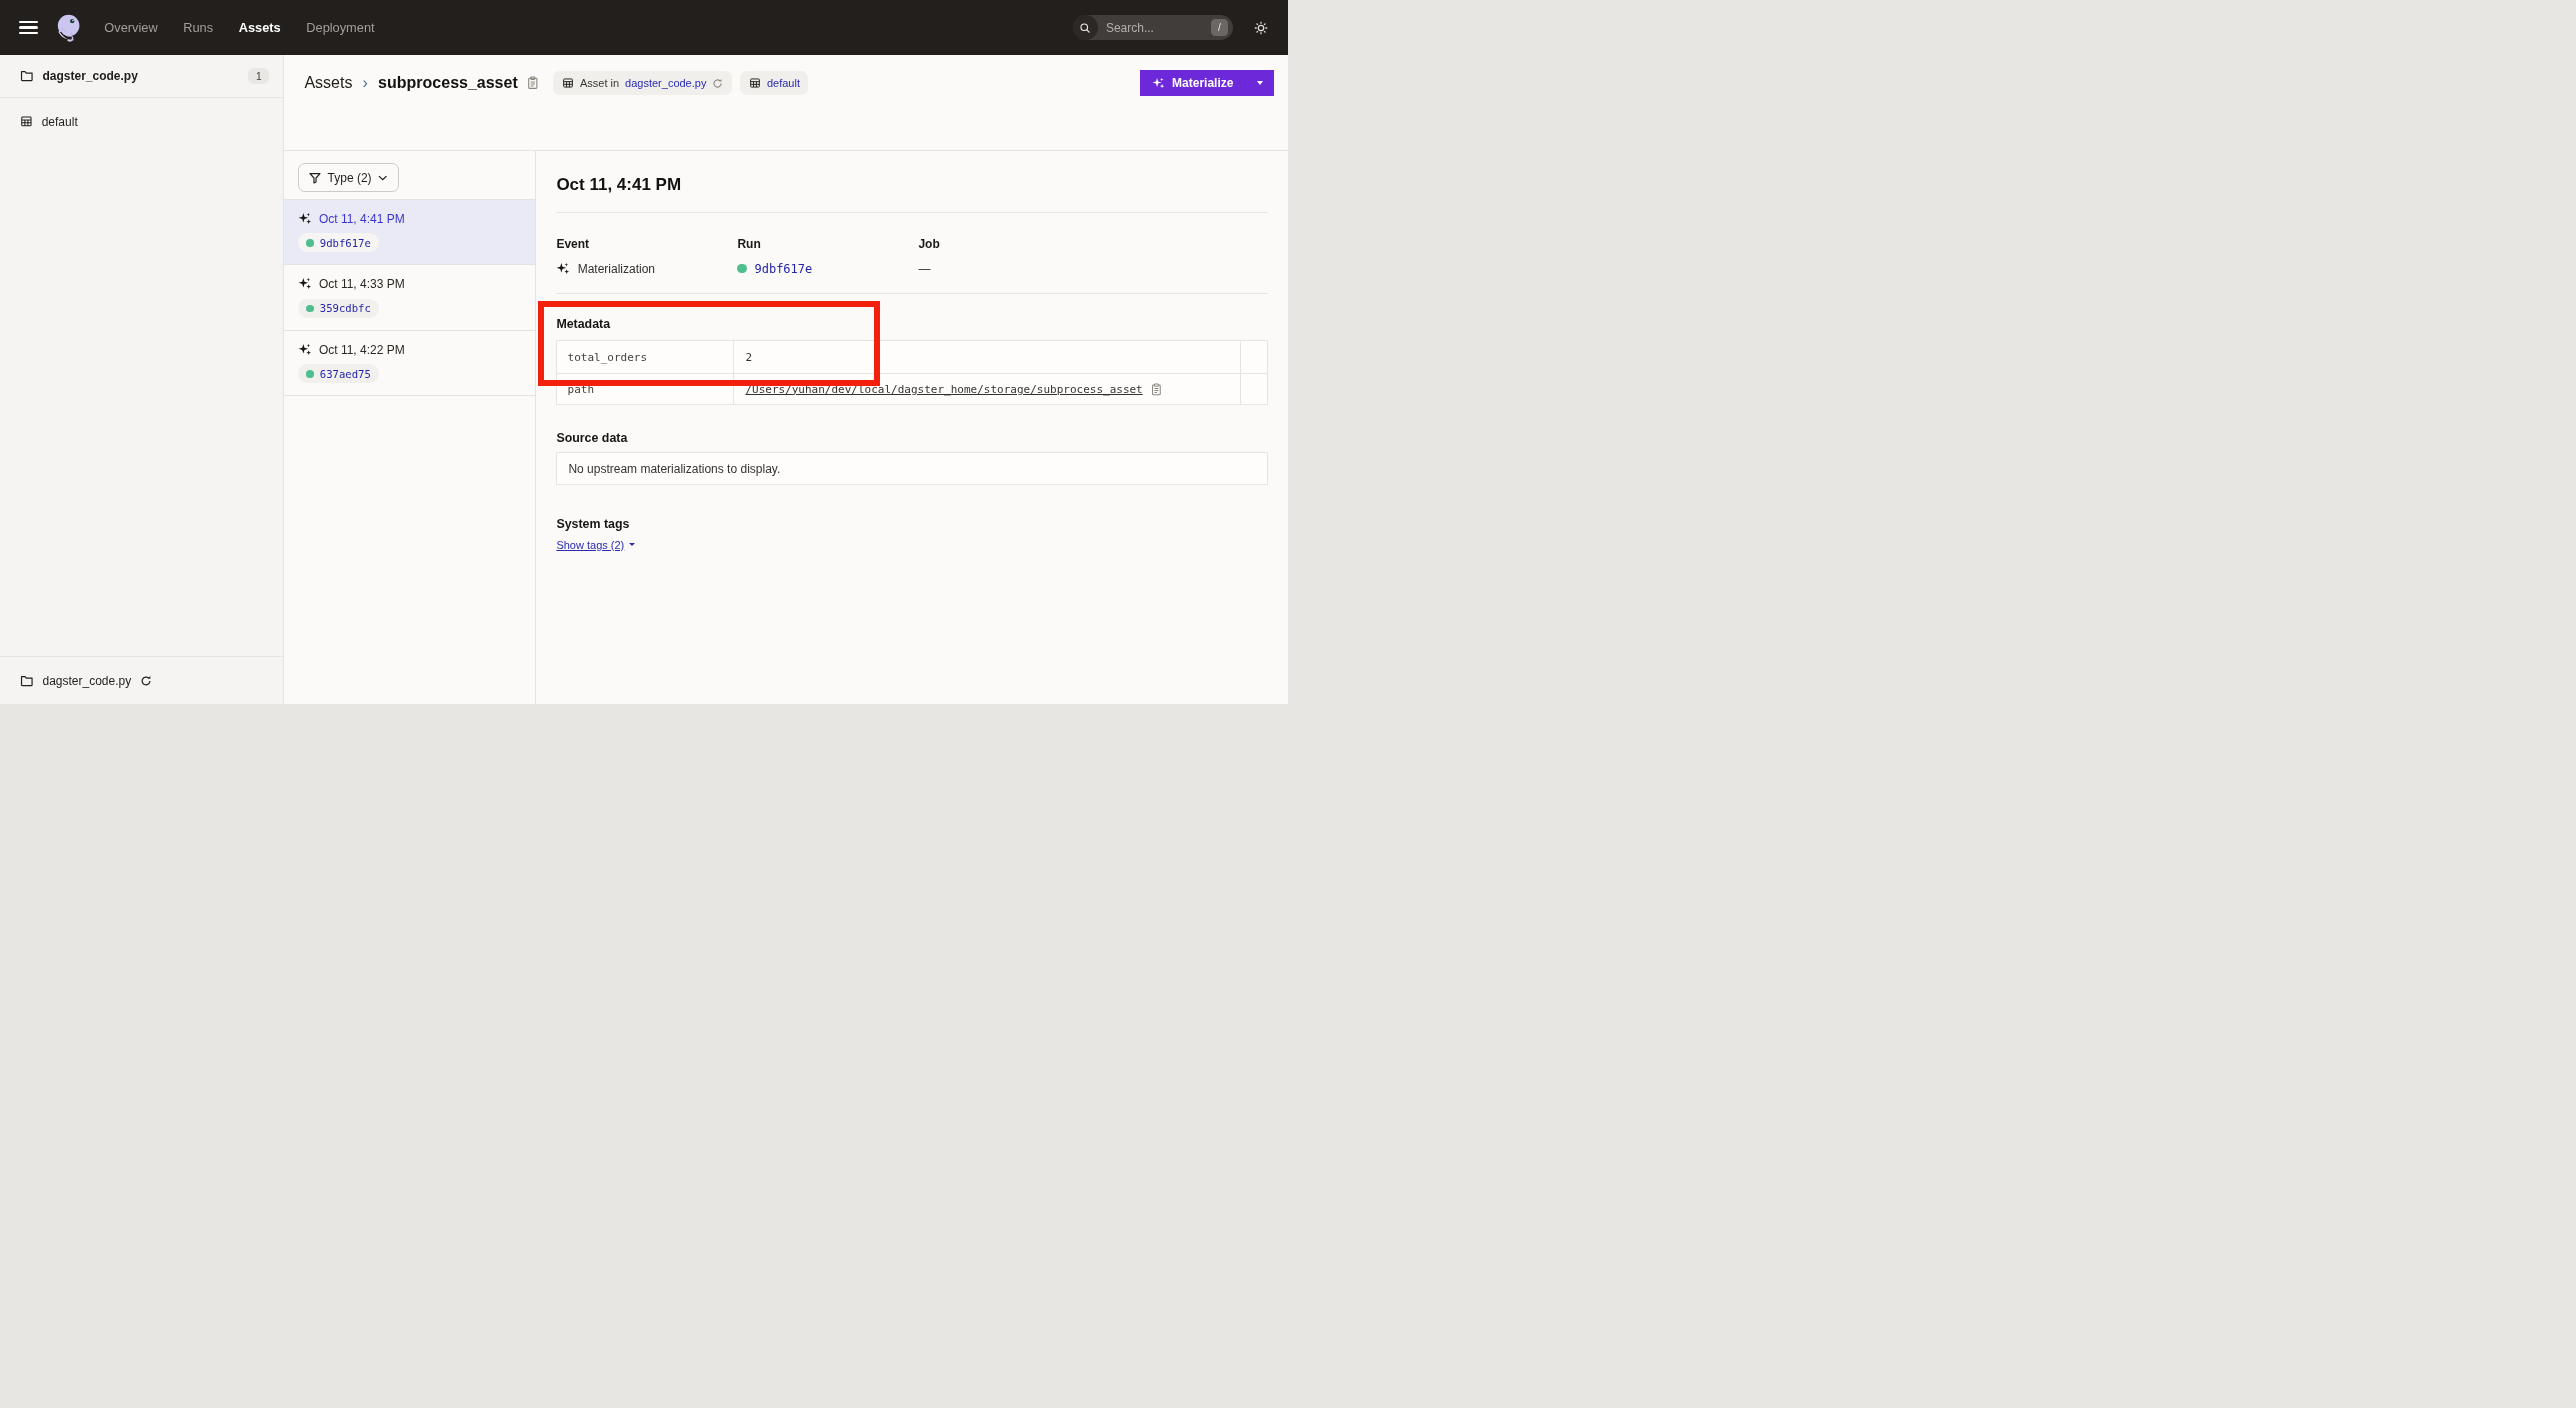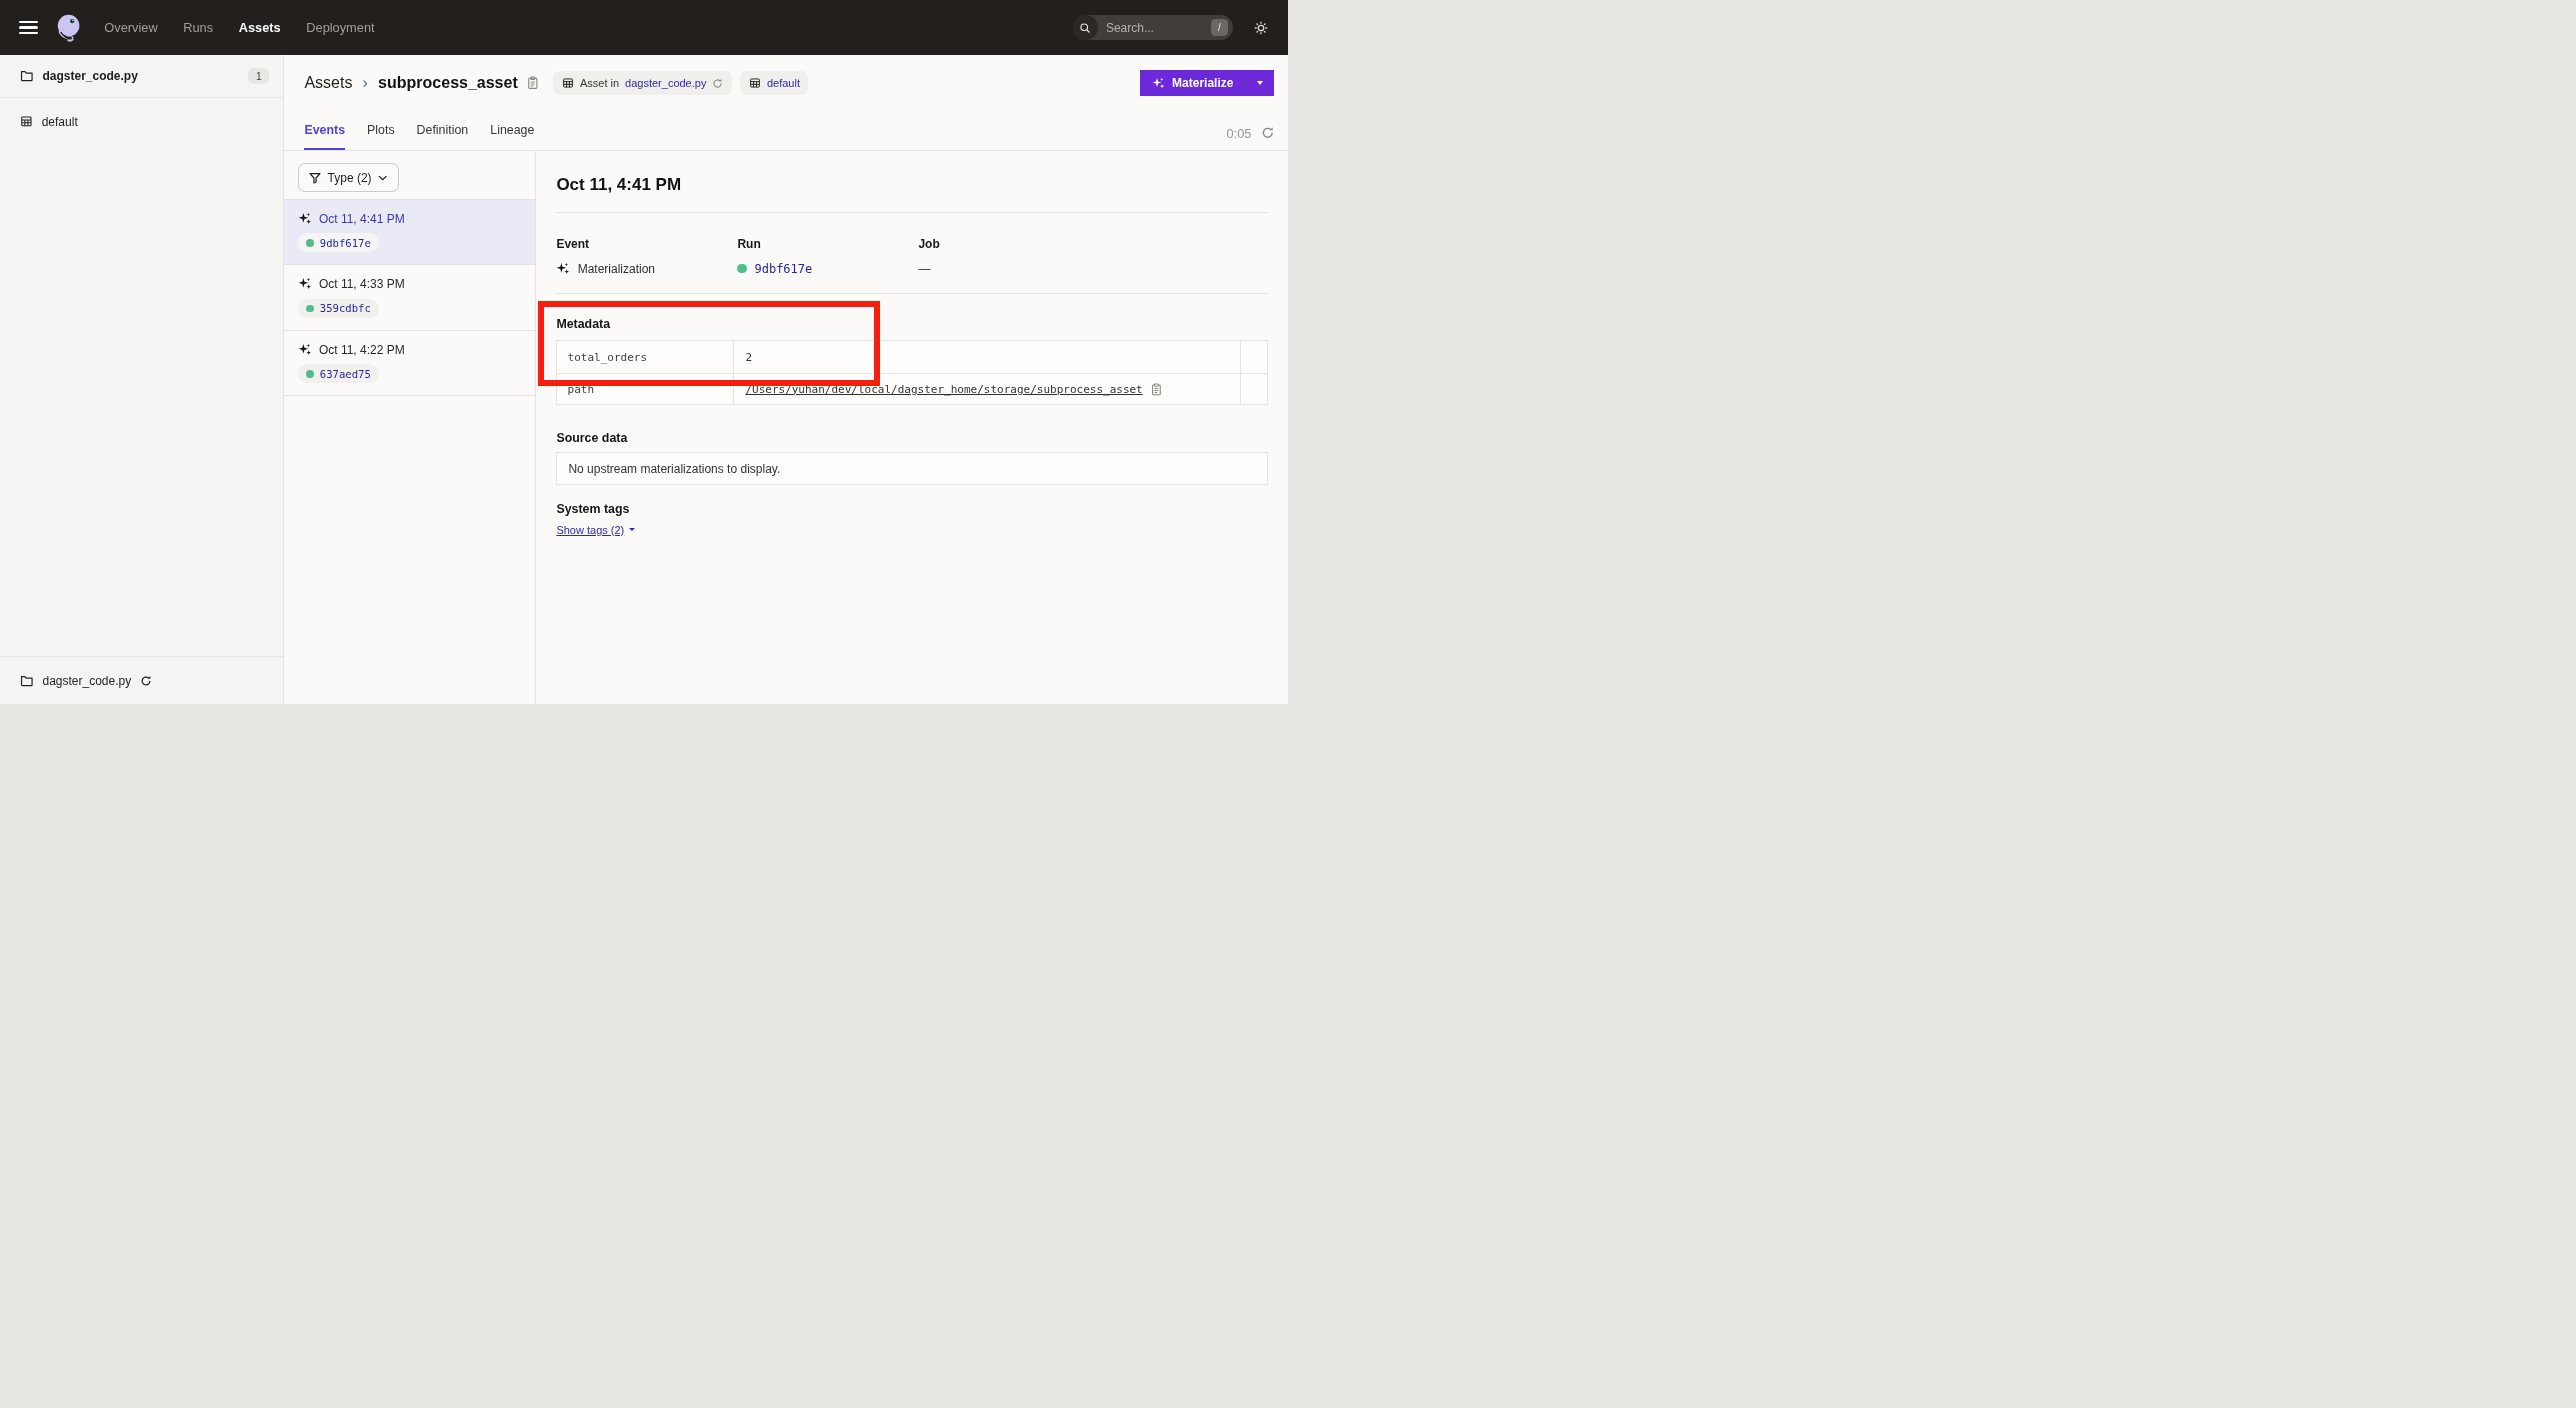"Events" div.header-row2 { html: <div> <nav> <a>Events</a> <a>Plots</a> <a>Definition</a> <a>Lineage</a> </nav> <div> <span>0:05</span> <span> <svg> <path></path> <path></path> </svg> </span> </div> </div> -> none }
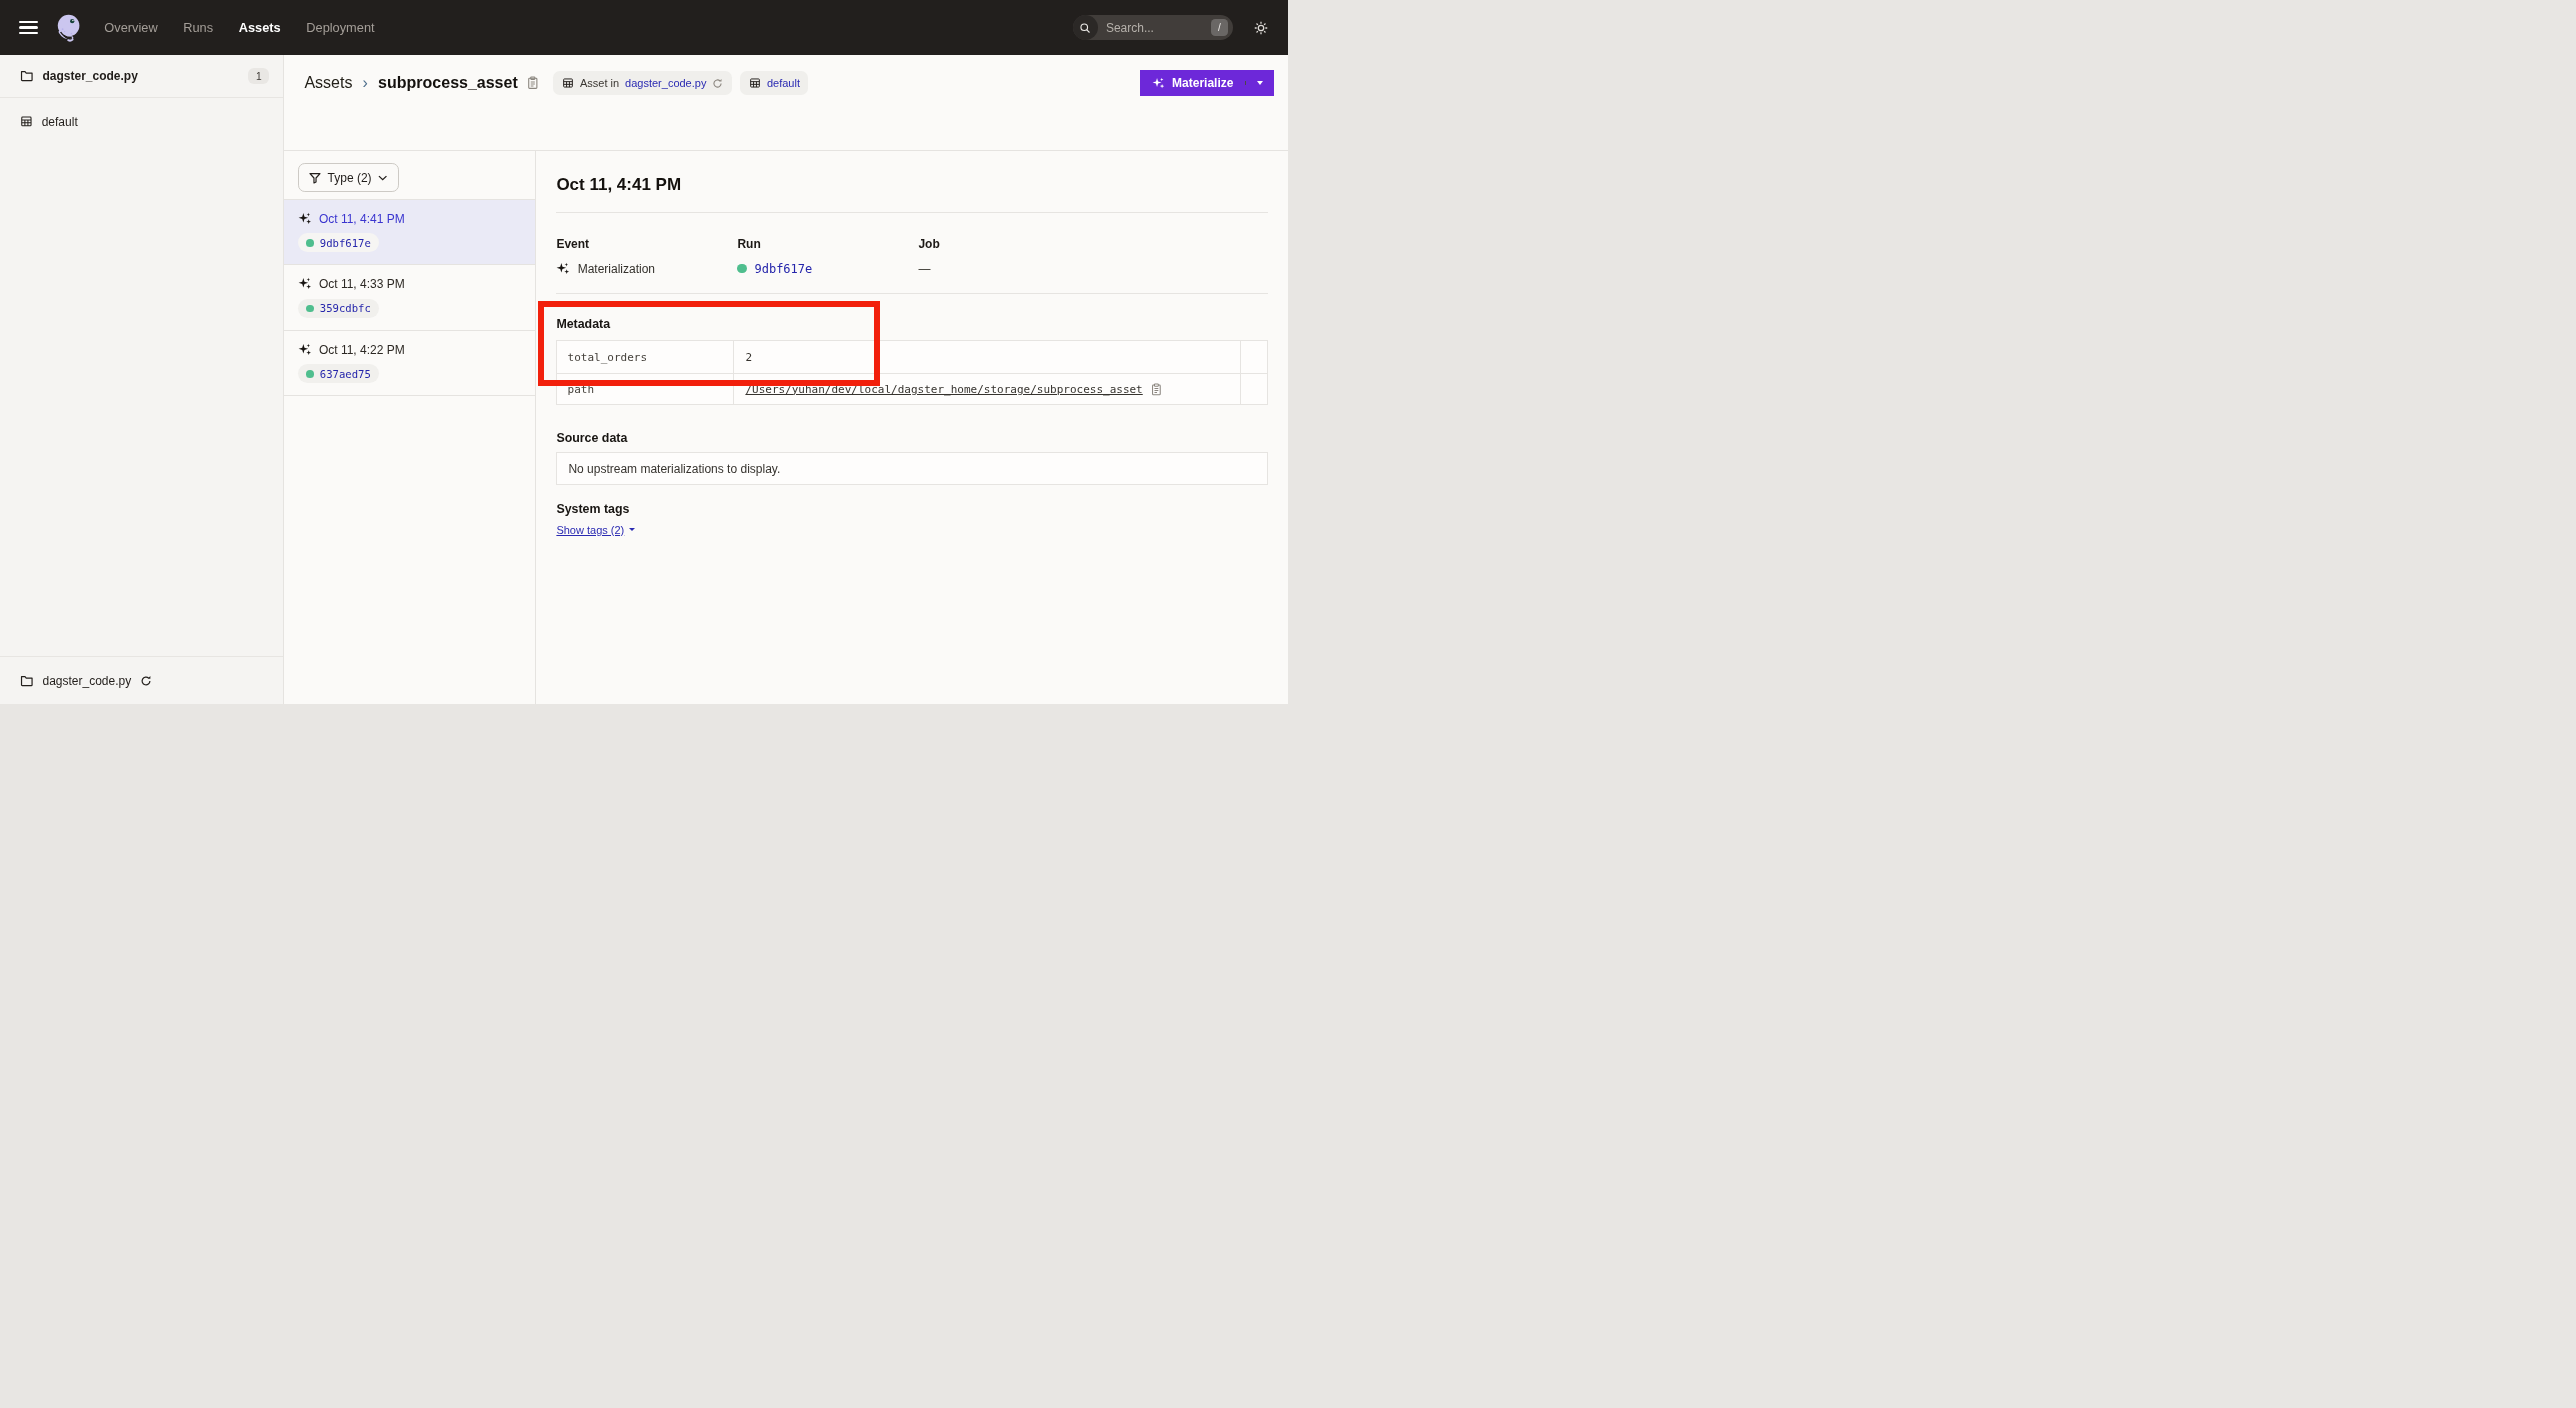"System tags" .tags-heading { margin-top: 17px -> 32px }
